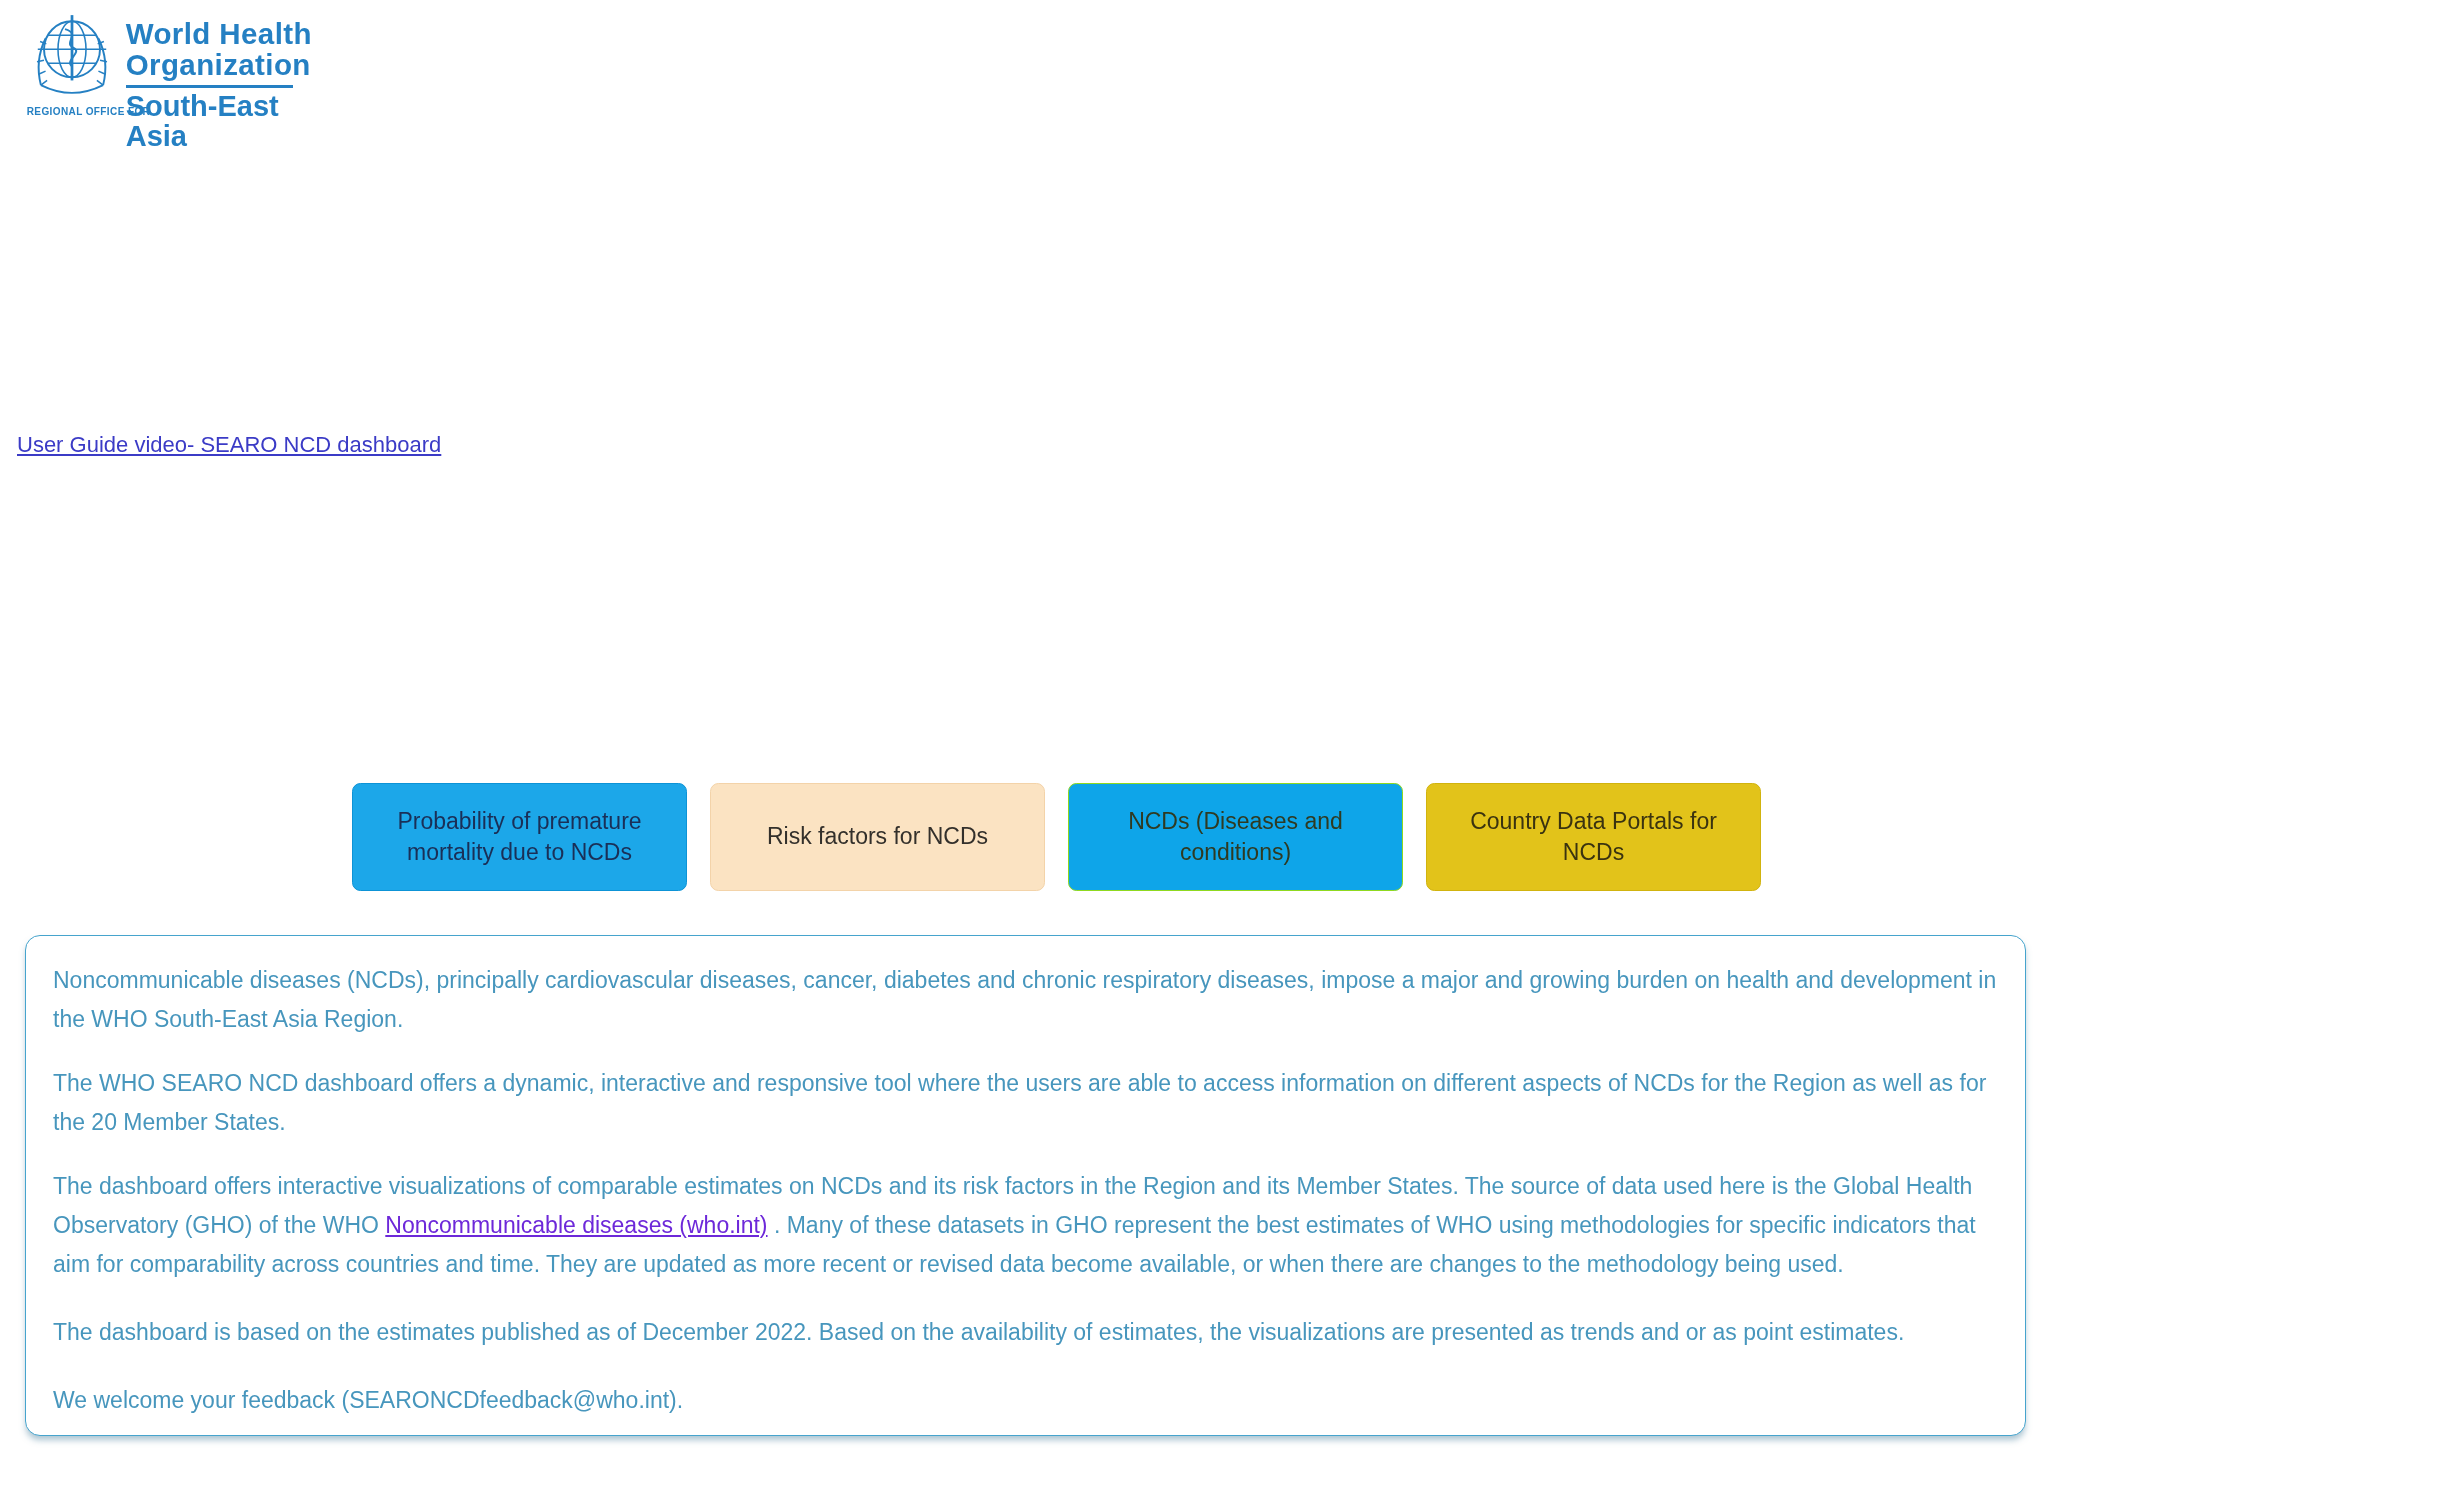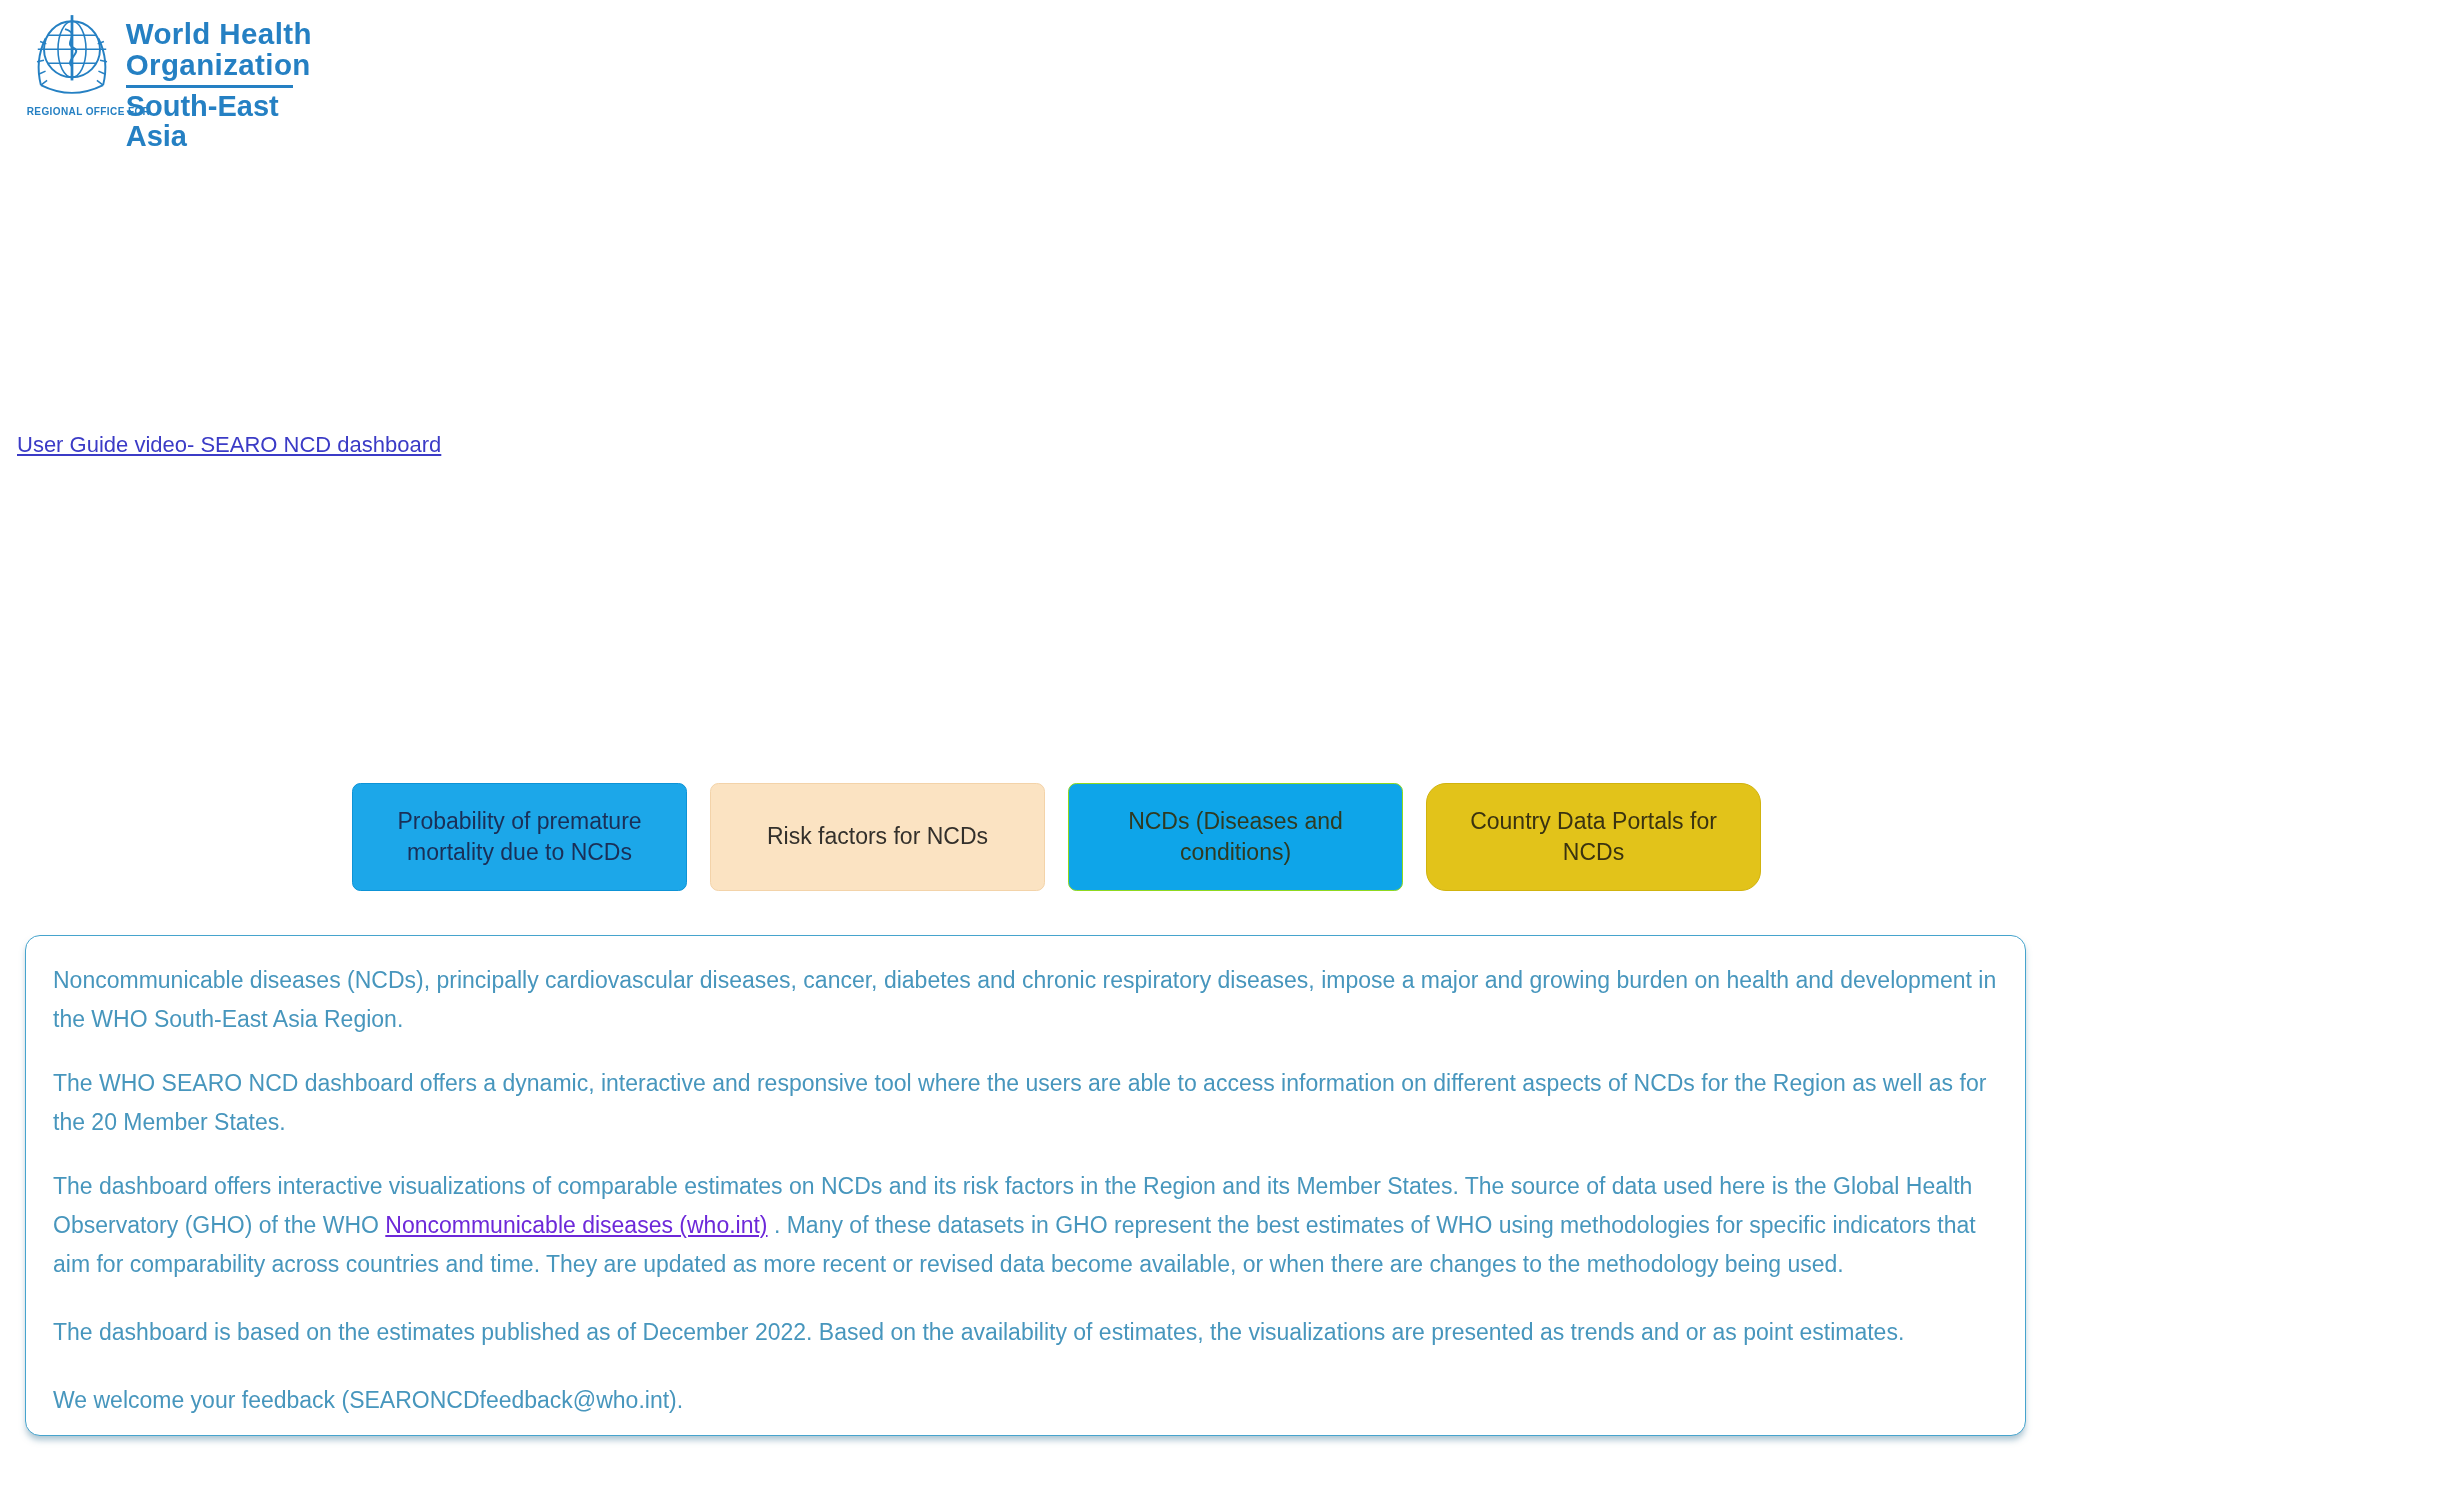"Country Data Portals for NCDs" div.nav-btn { border-radius: 20px -> none }
